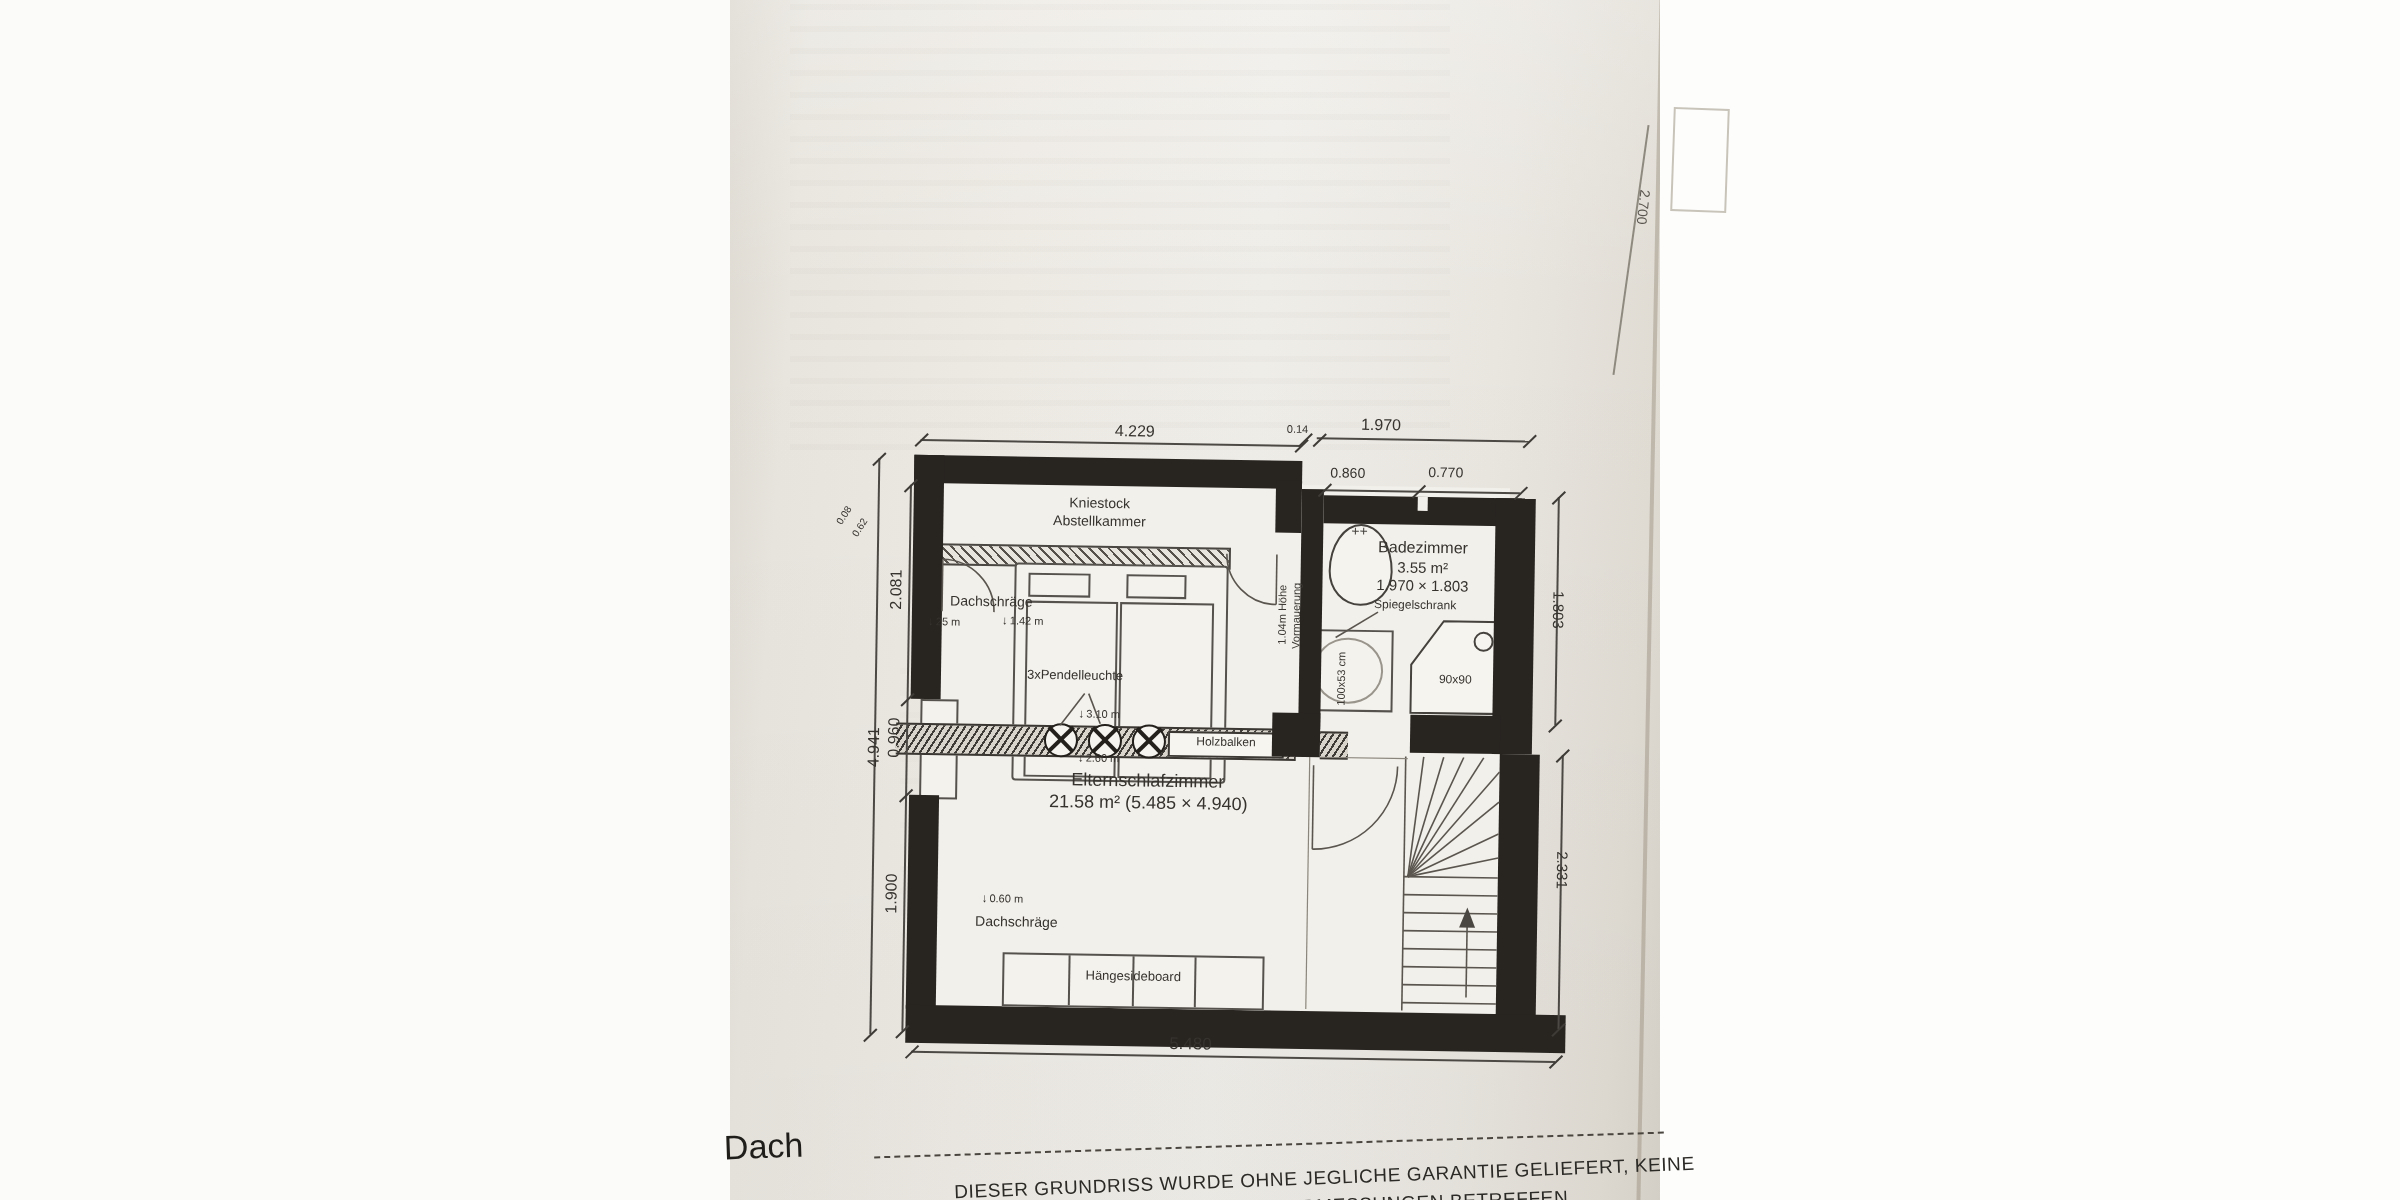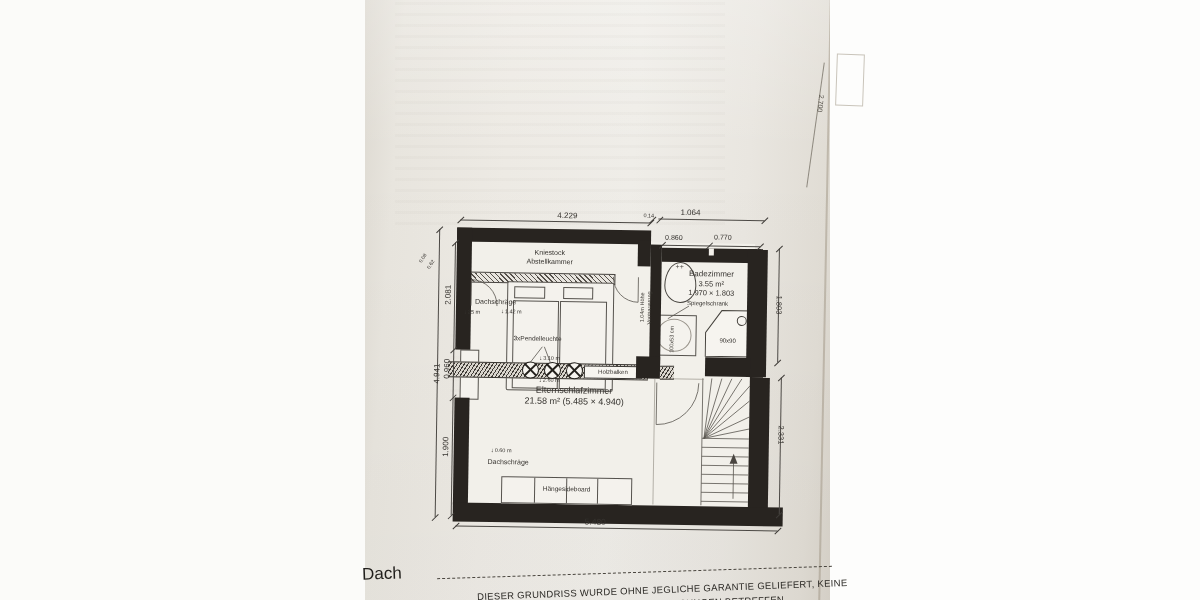"1.064" div.lbl { text: 1.064 -> 1.970 }
